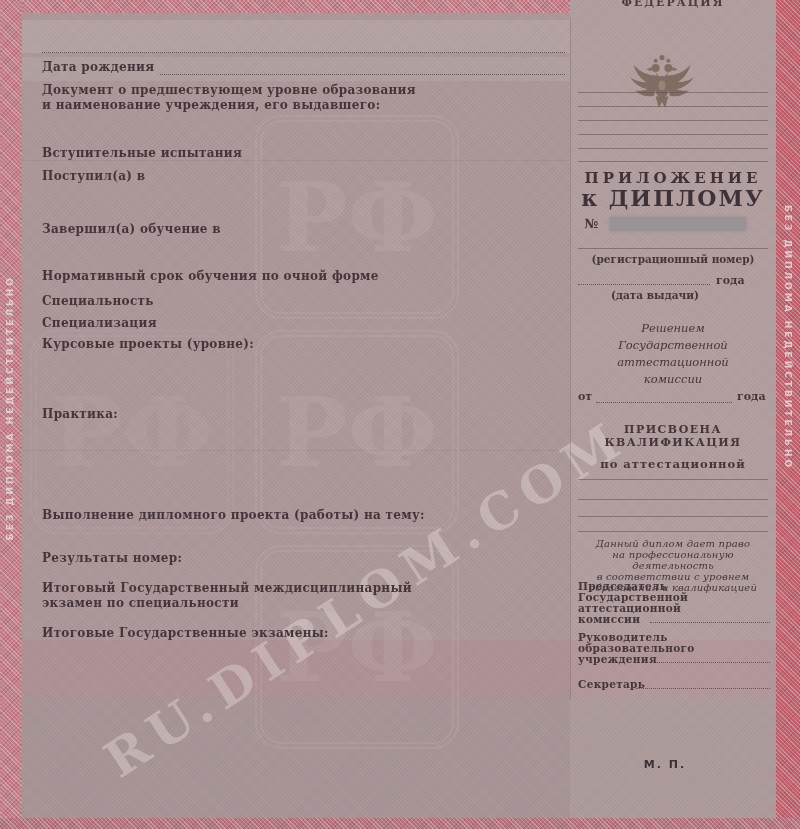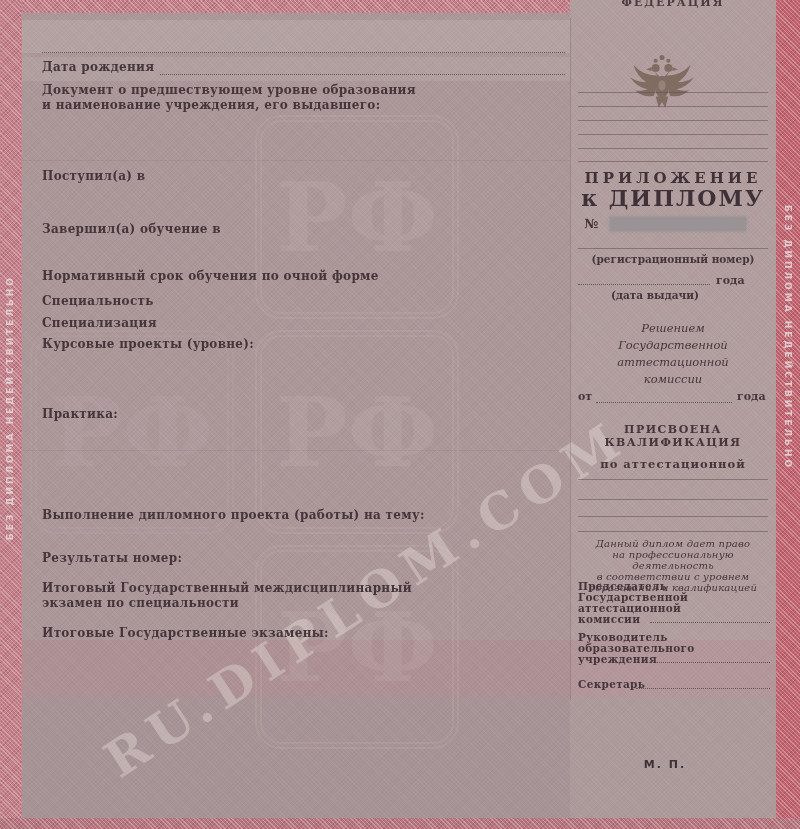"Вступительные испытания" div.lbl { html: none -> <div>Вступительные испытания</div> }
